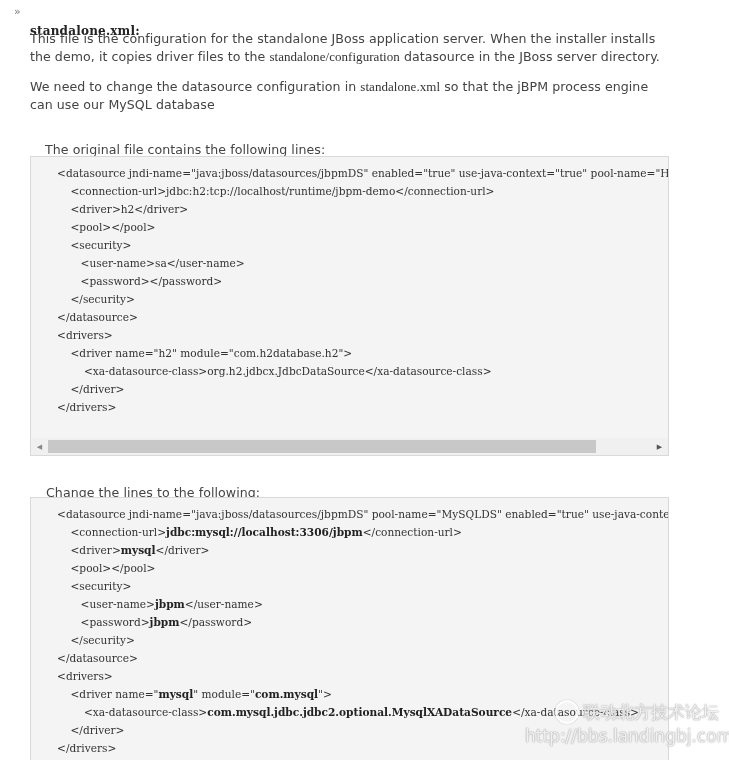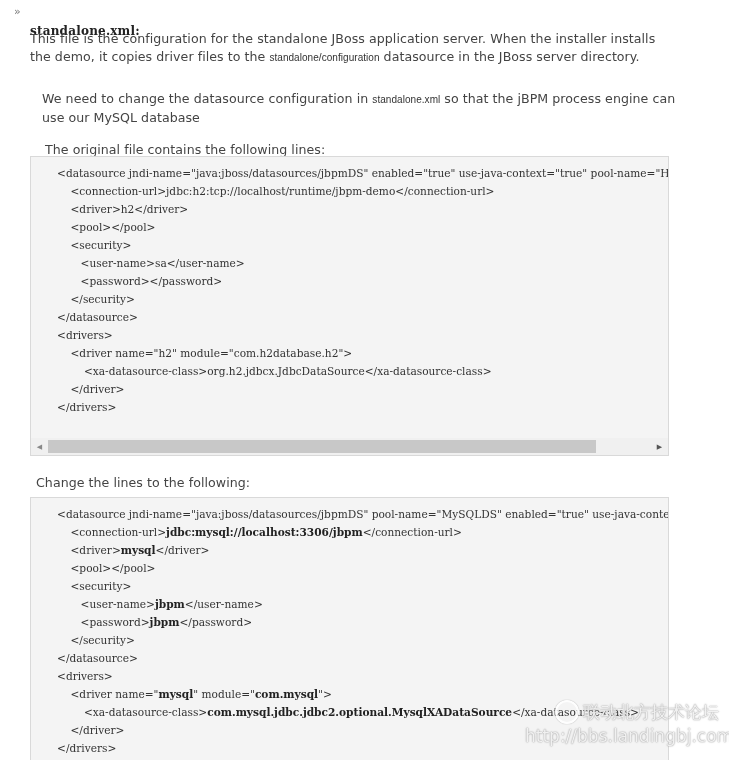"standalone/configuration" .para code { font-family: Liberation Sans, sans-serif -> Liberation Serif, serif; font-size: 10px -> 13px }
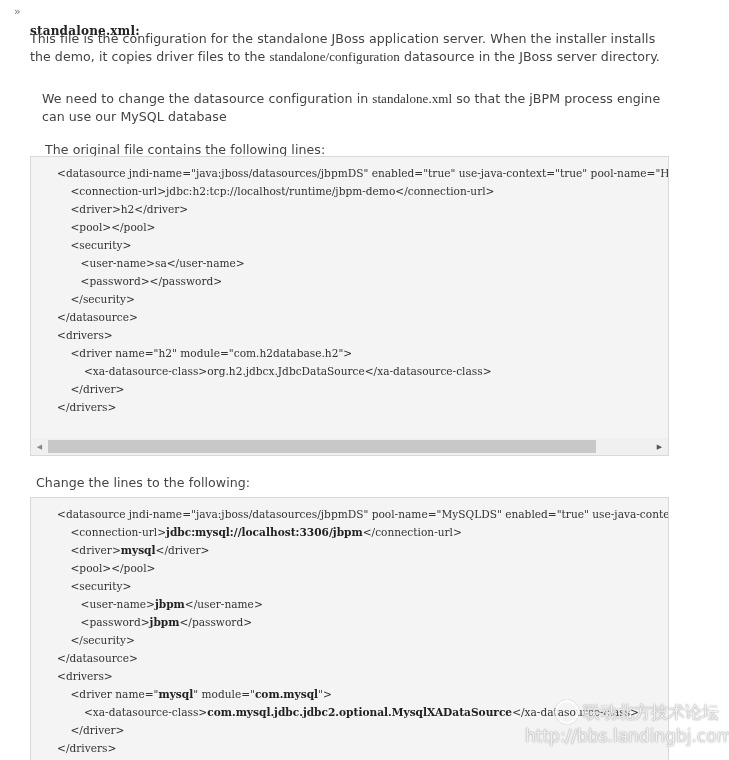"We need to change the" p.para { margin: 12px -> 0 }
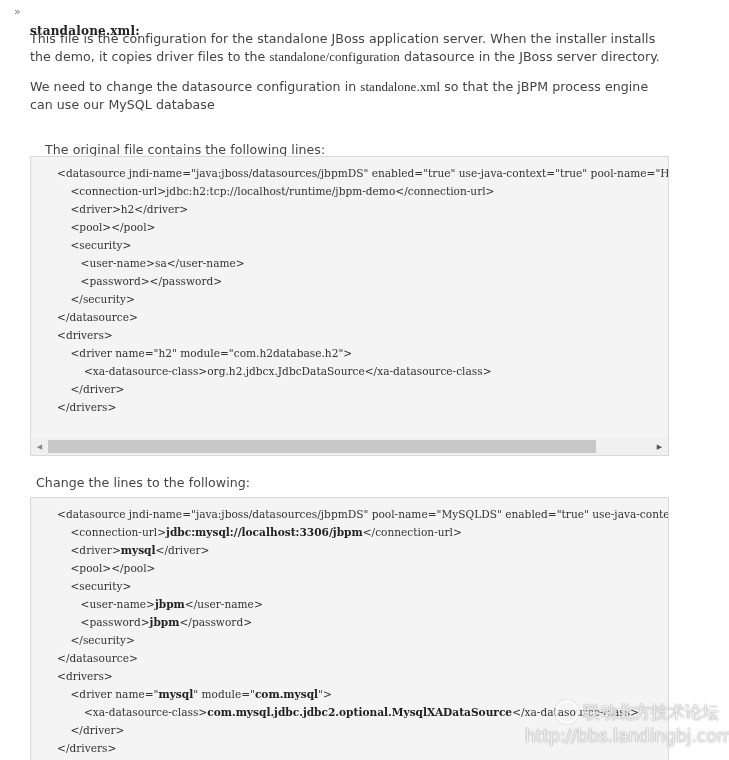"Change the lines to the" p.para { margin: 6px -> 16px }
